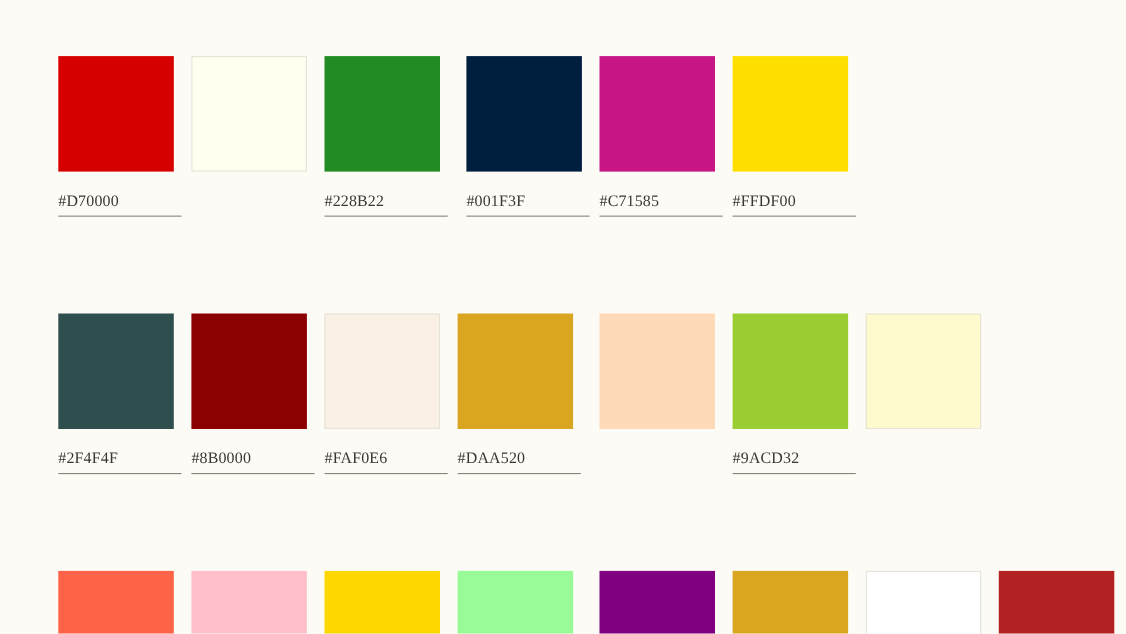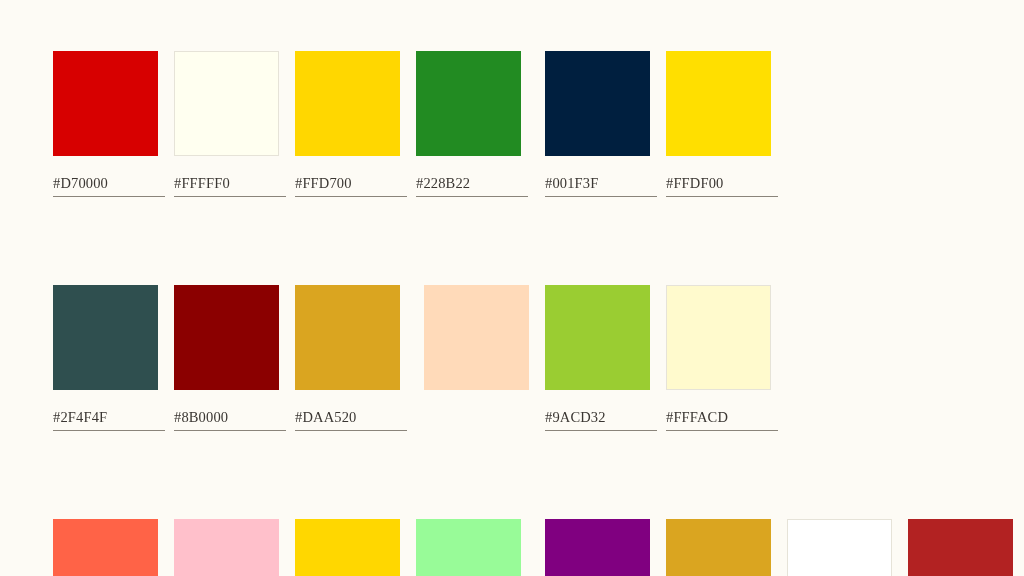"#FFFFF0" div.swatch-label-wrap { html: <div> <span>#FFFFF0</span> </div> -> none }
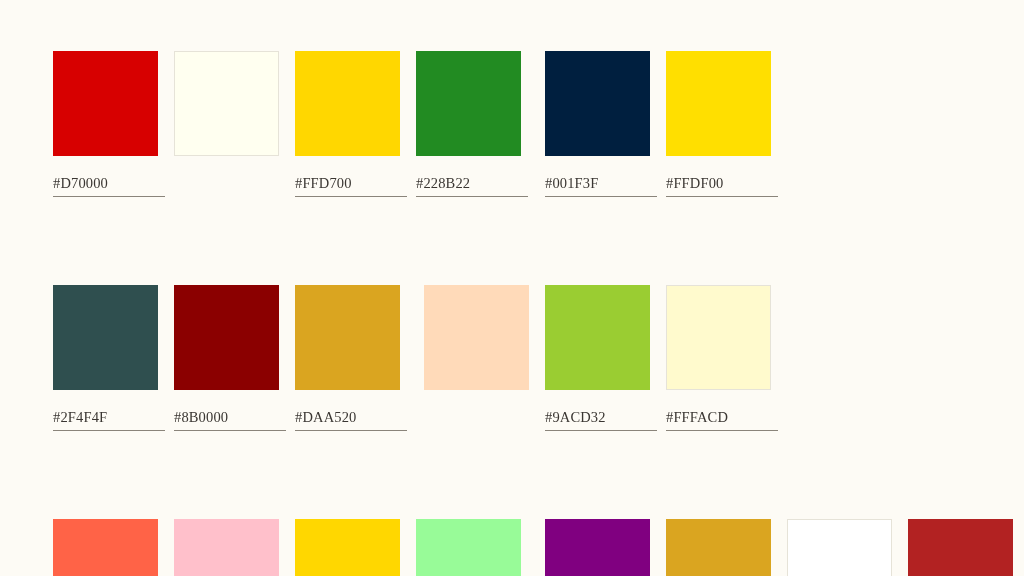"#FFD700" div.swatch-cell { html: <div> <div></div> <div> <span>#FFD700</span> </div> </div> -> none }
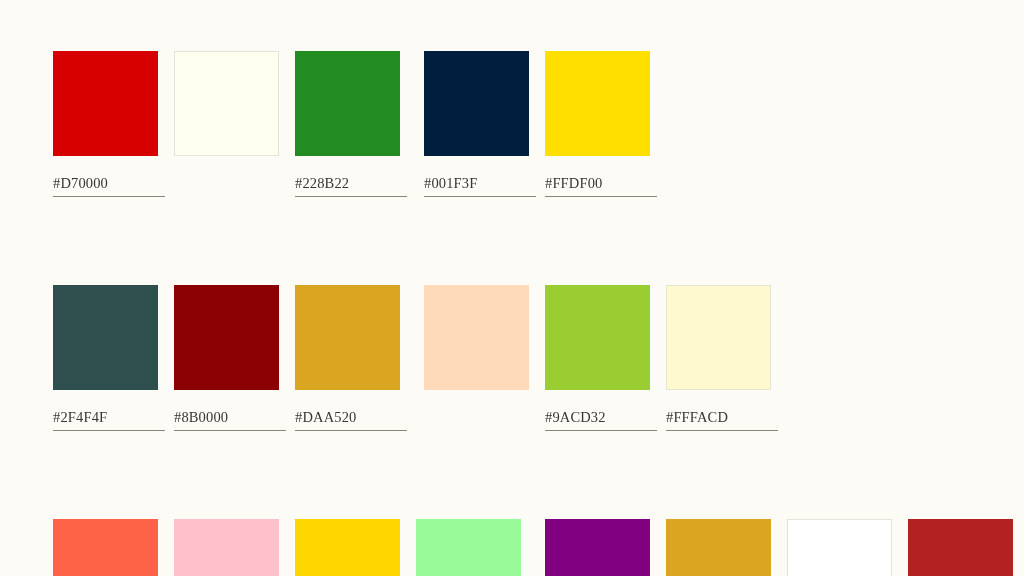"#C71585" div.swatch-cell { html: none -> <div> <div></div> <div> <span>#C71585</span> </div> </div> }
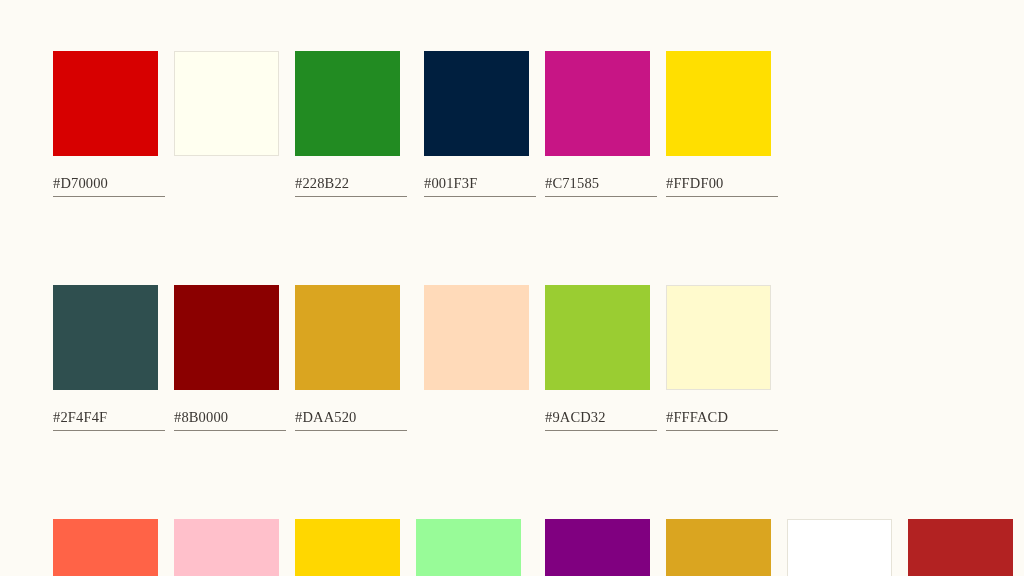"#FAF0E6" div.swatch-cell { html: none -> <div> <div></div> <div> <span>#FAF0E6</span> </div> </div> }
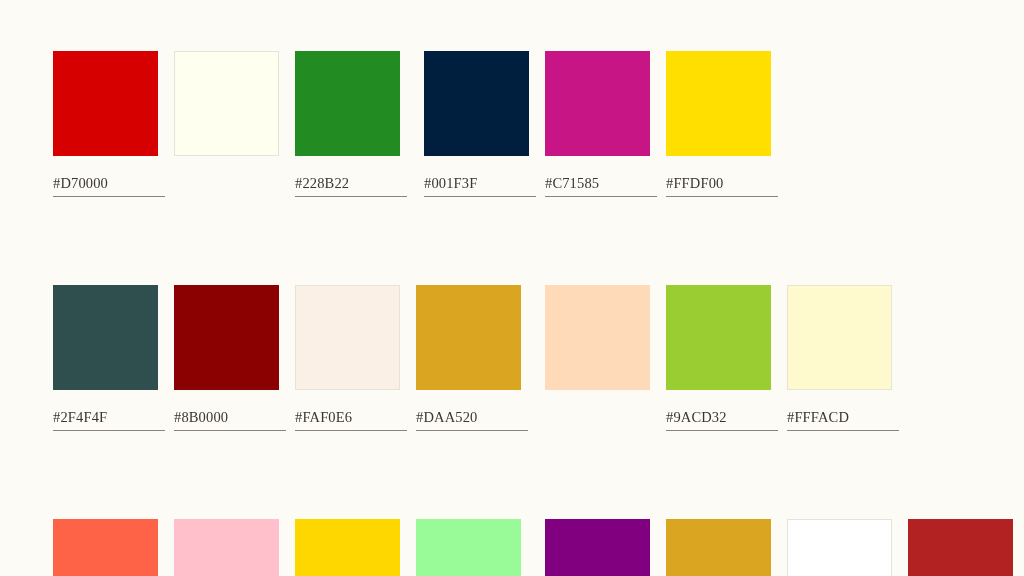"#FFFACD" div.swatch-label-wrap { html: <div> <span>#FFFACD</span> </div> -> none }
